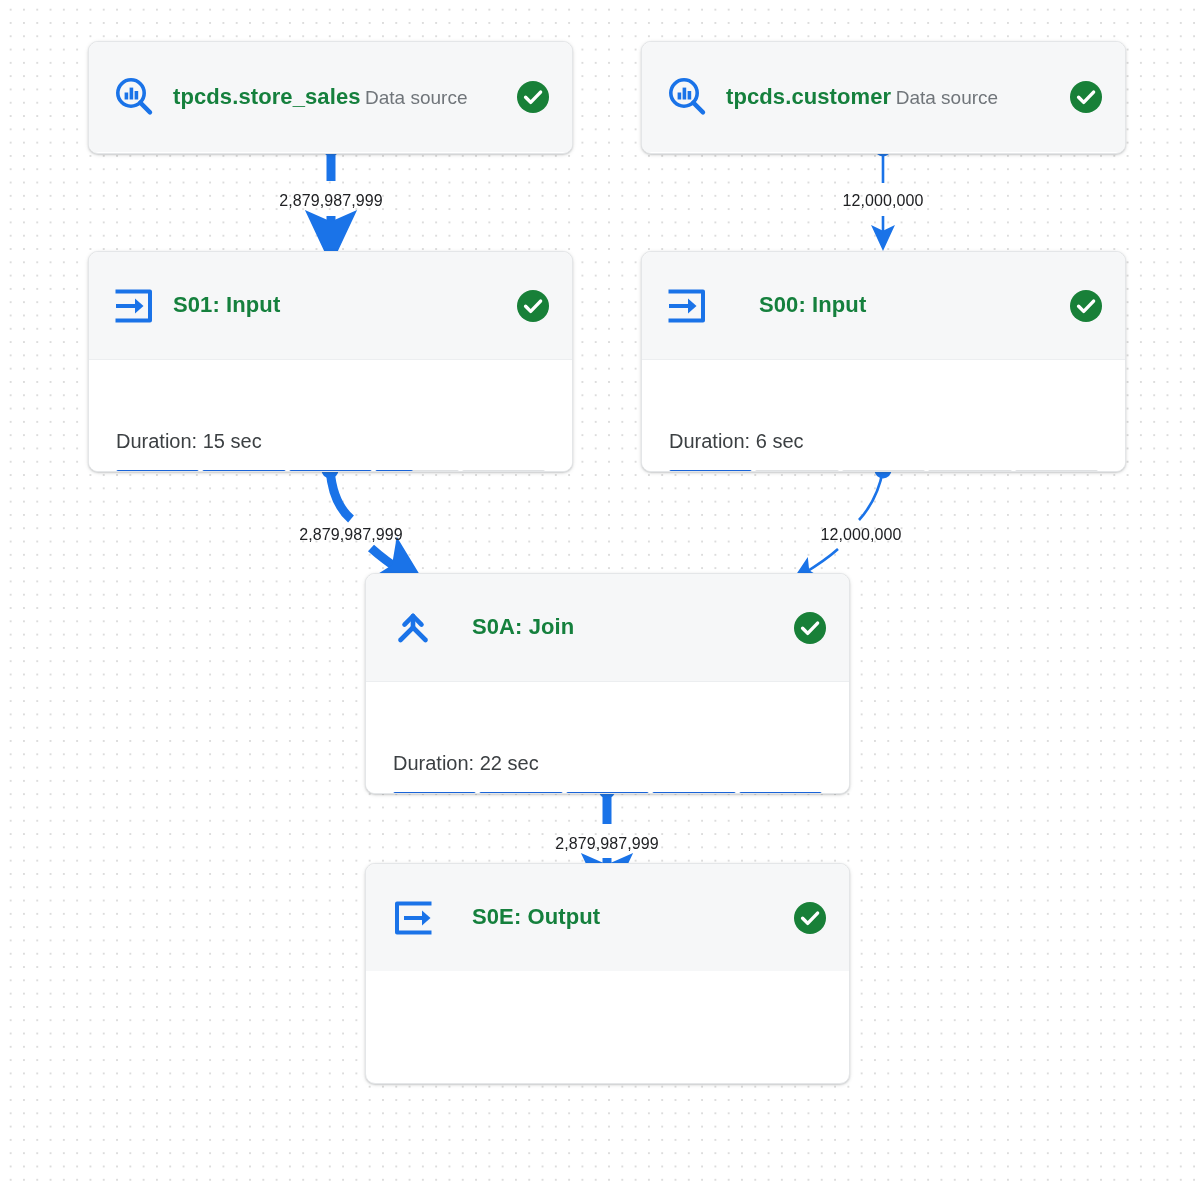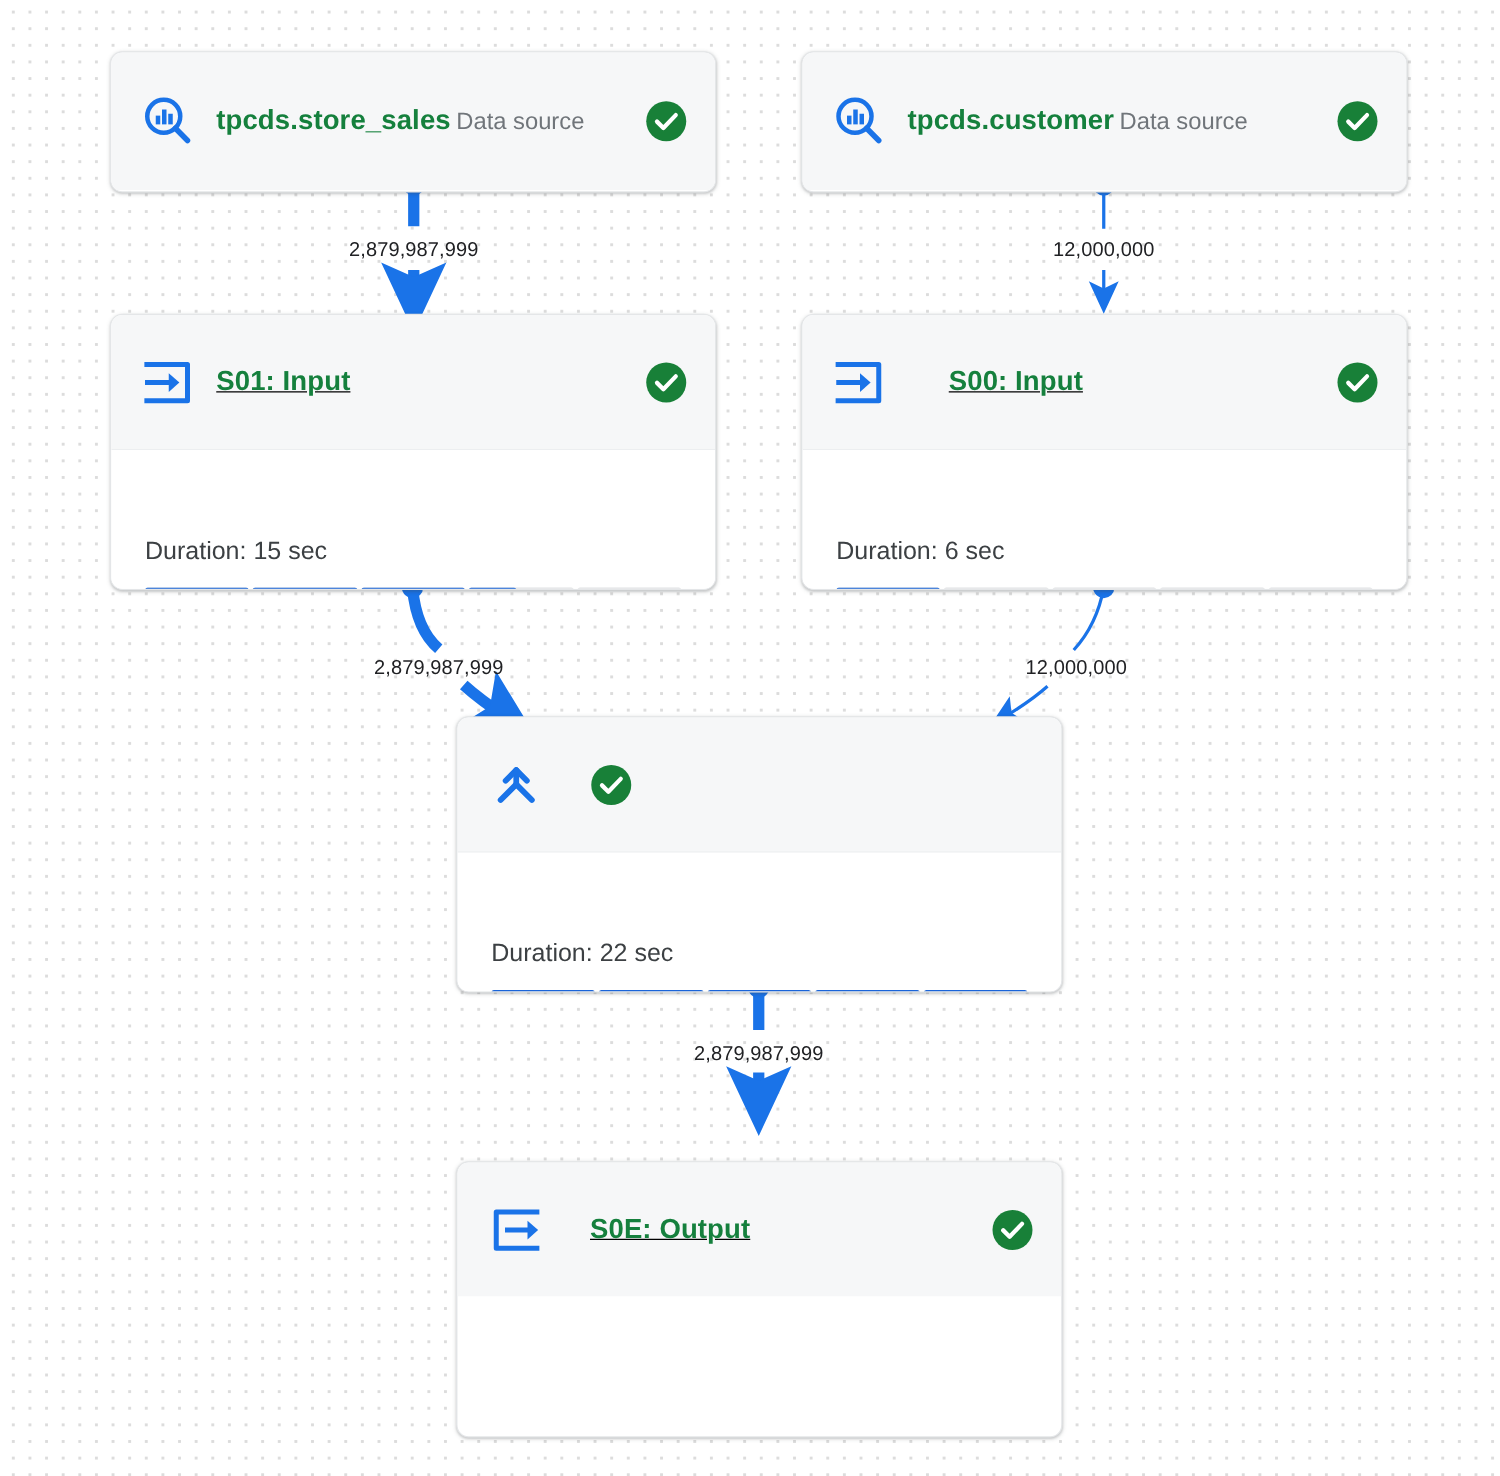"S01: Input" .node.compact .node-header { text-decoration: underline -> none }
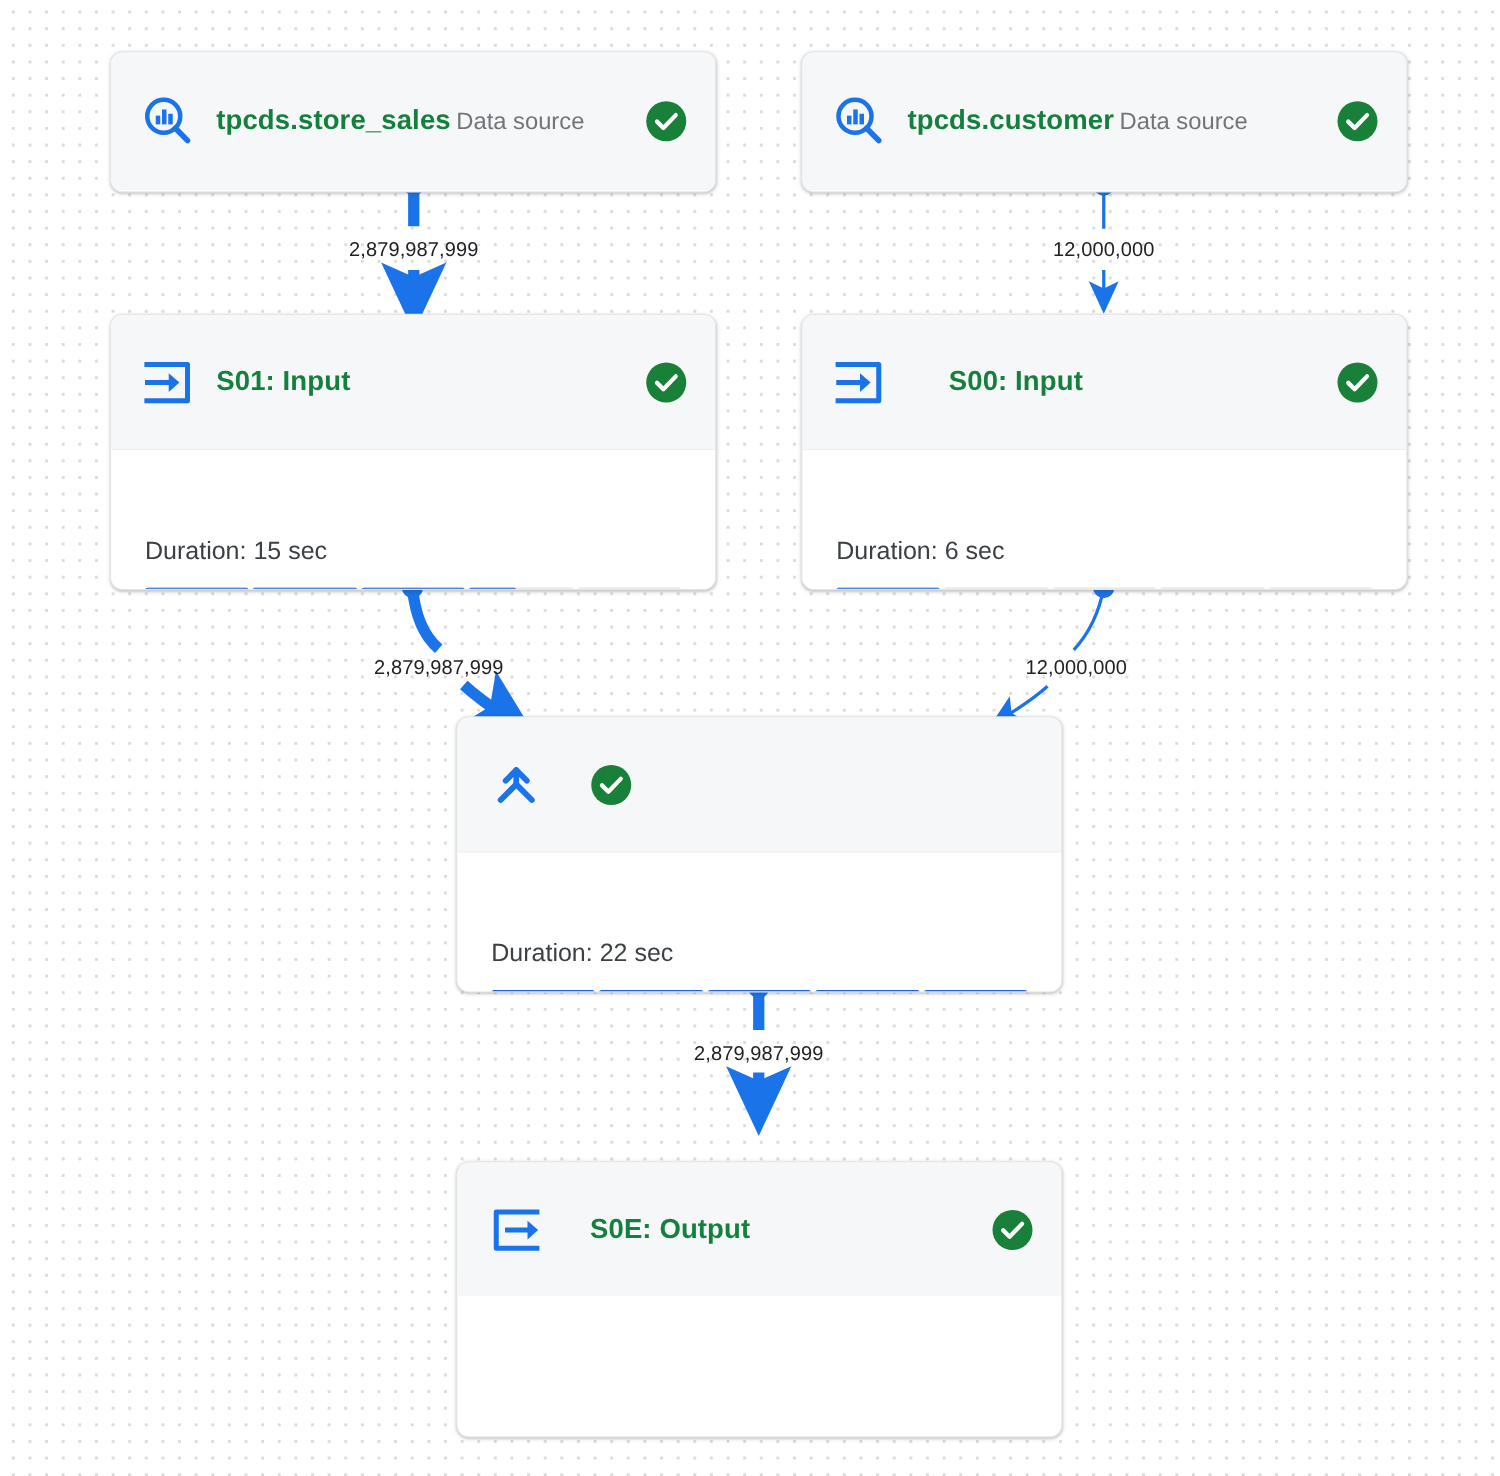"S0A: Join" span.node-titles { html: none -> <span> <span>S0A: Join</span> </span> }
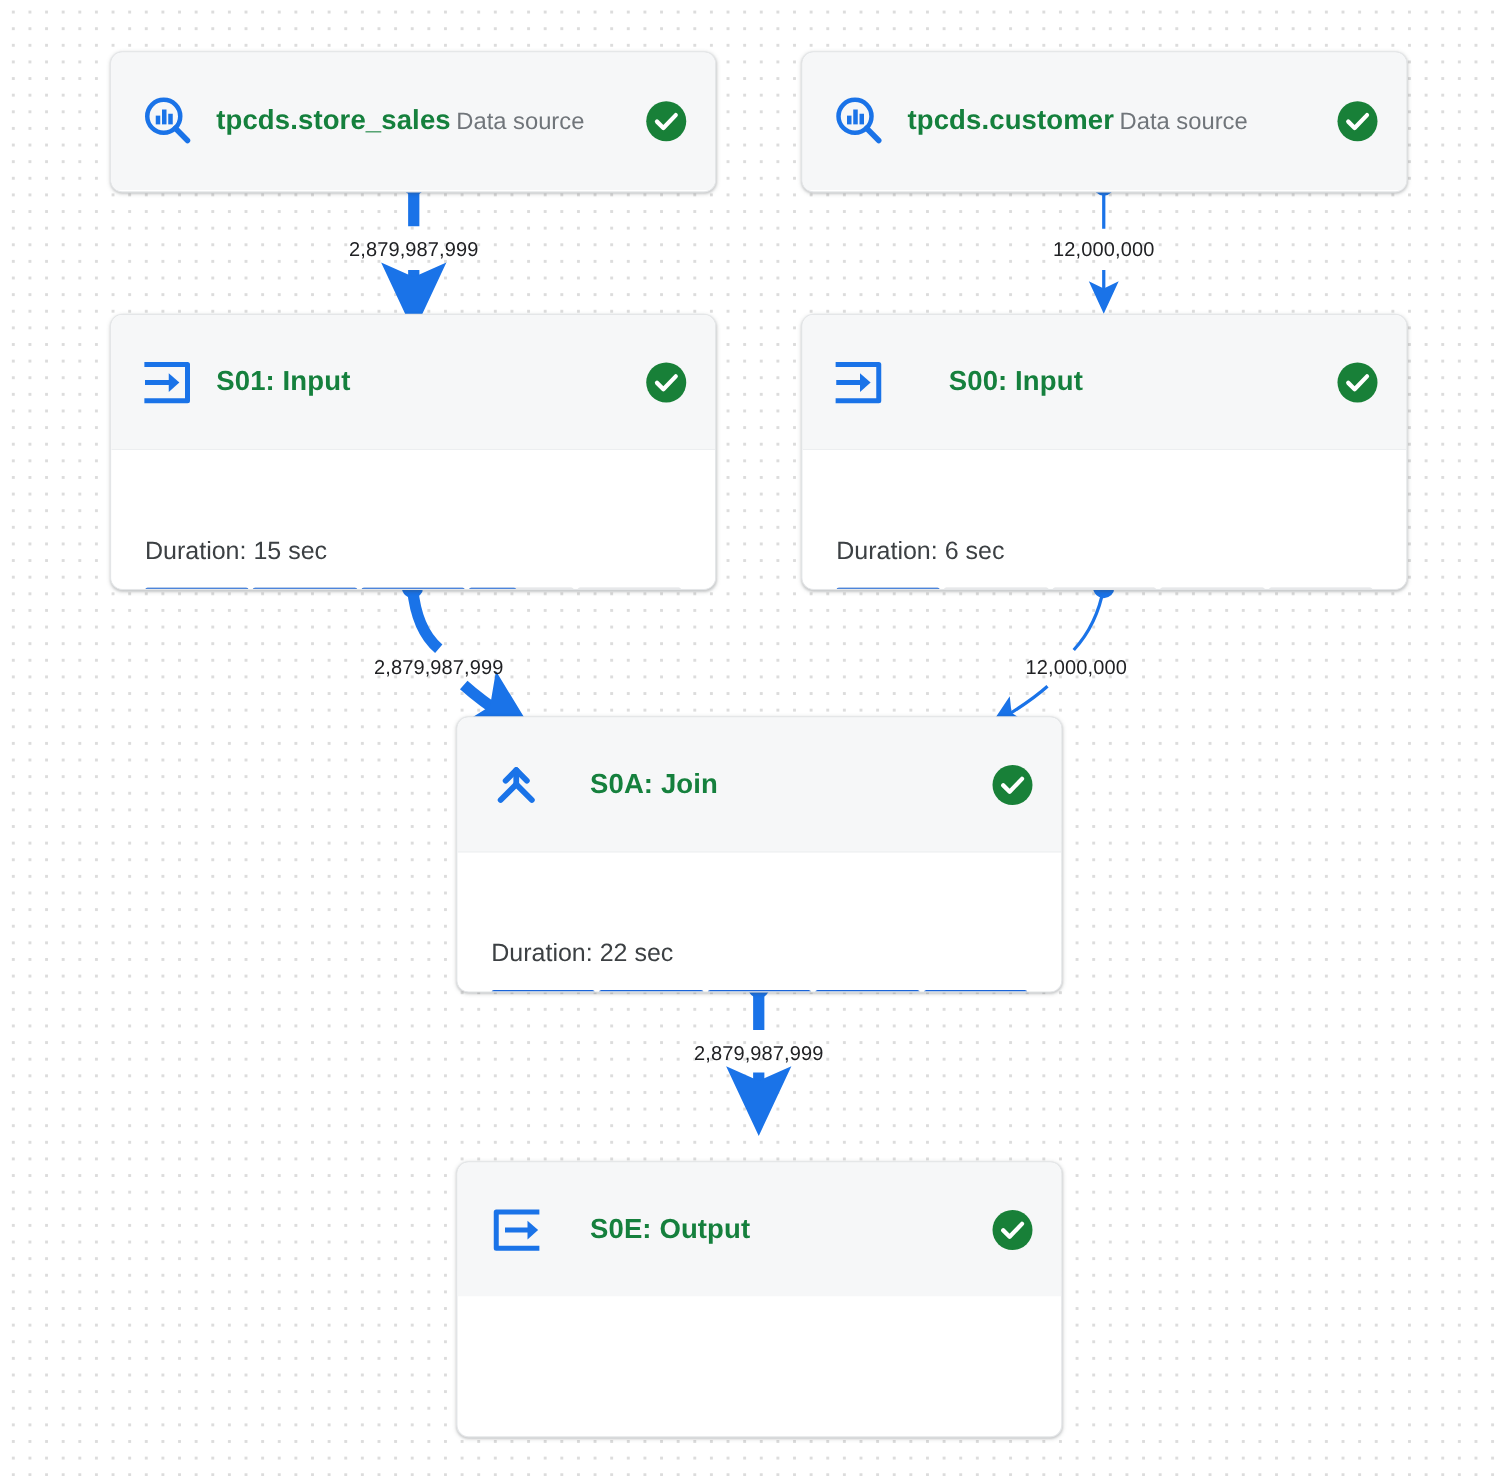"S0E: Output" div.node { top: 929px -> 863px }
